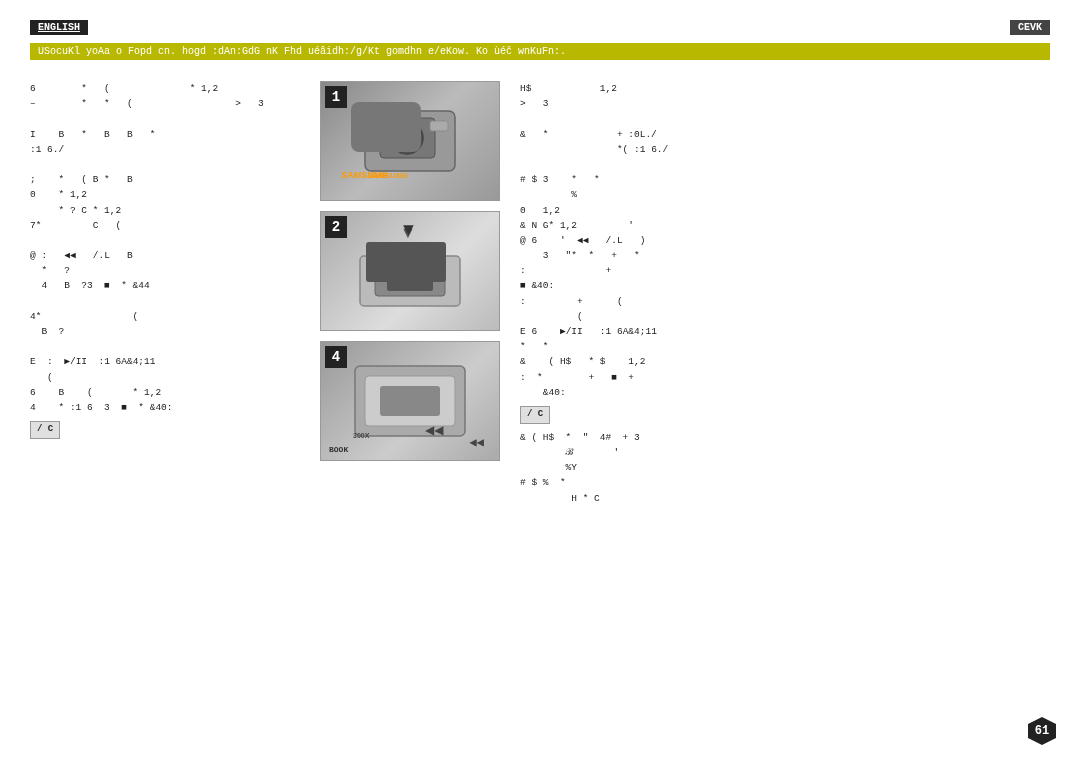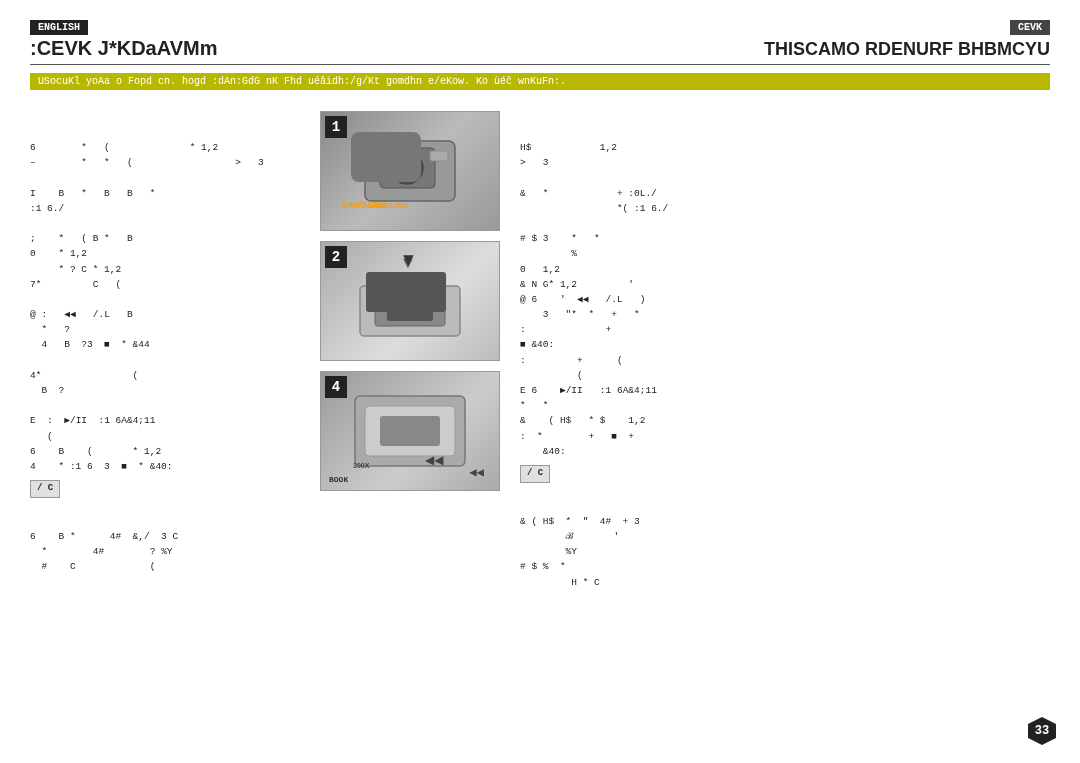"ENGLISH" .lang-english { text-decoration: none -> underline }
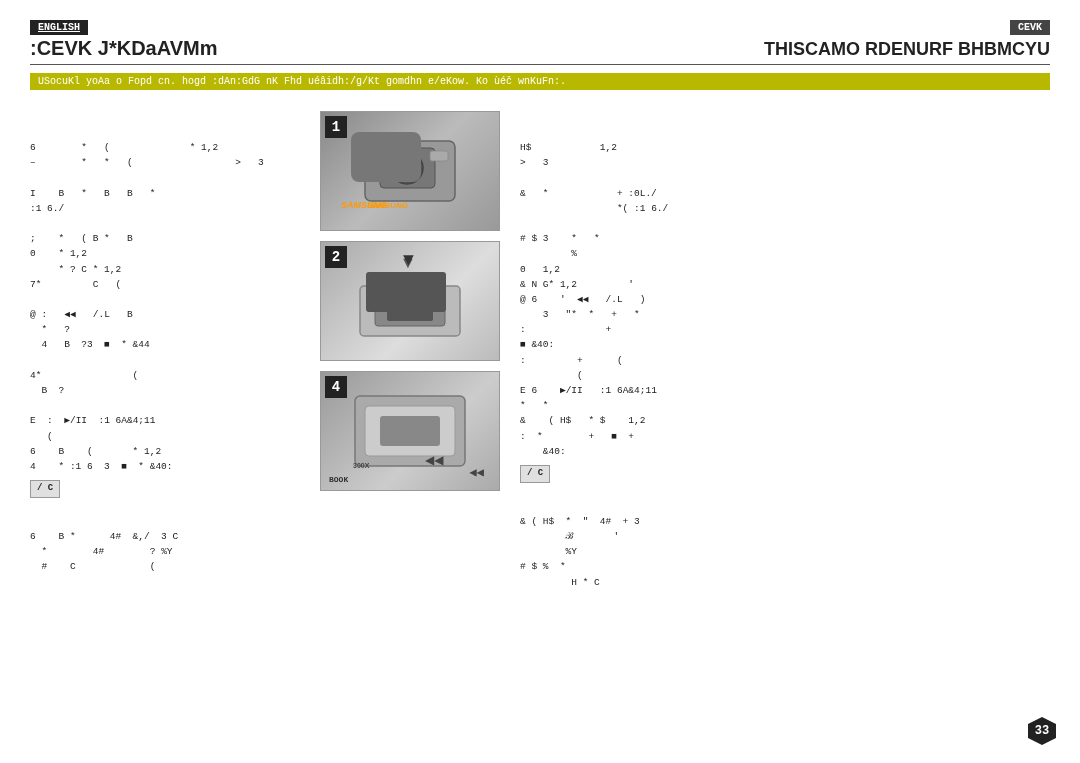":CEVK J*KDaAVMm" div.title-row { html: <div> <span>:CEVK J*KDaAVMm</span> <span>THISCAMO RDENURF BHBMCYU</span> </div> -> none }
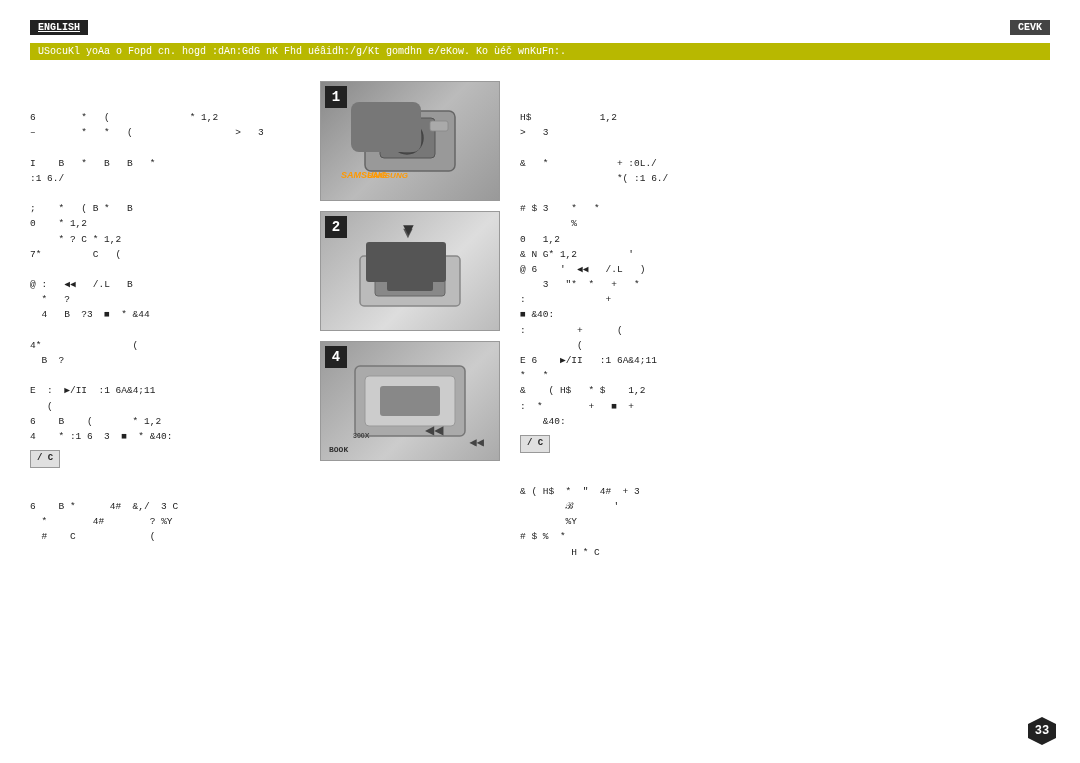"6 * ( * 1,2" pre.content-text { margin-top: 29px -> none }
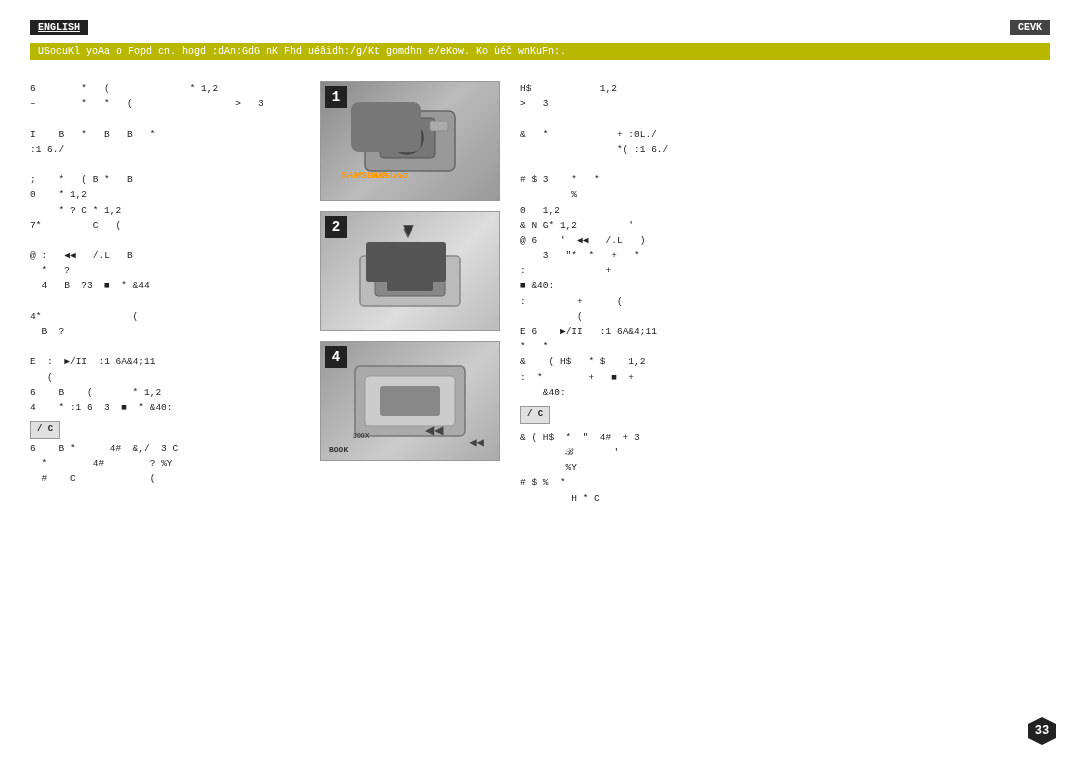"6 B * 4# &,/" pre.content-text { html: <pre>6 B * 4# &amp;,/ 3 C * 4# ? %Y # C (</pre> -> none }
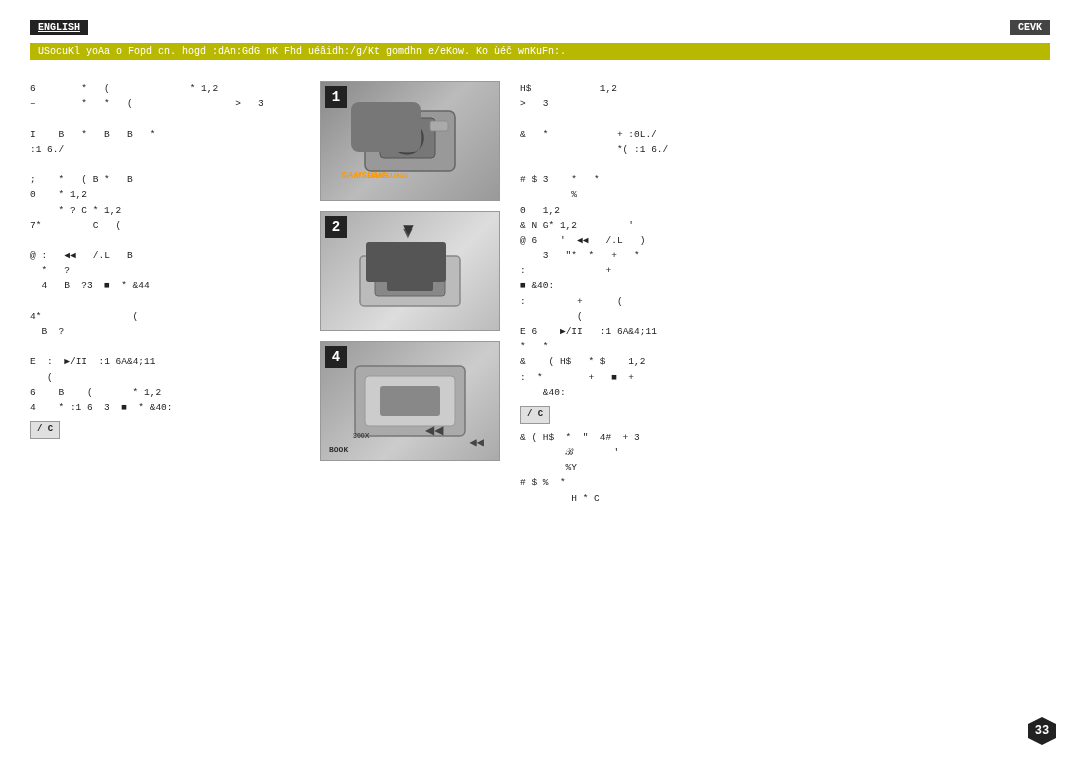"33" div.page-number { text: 33 -> 61 }
